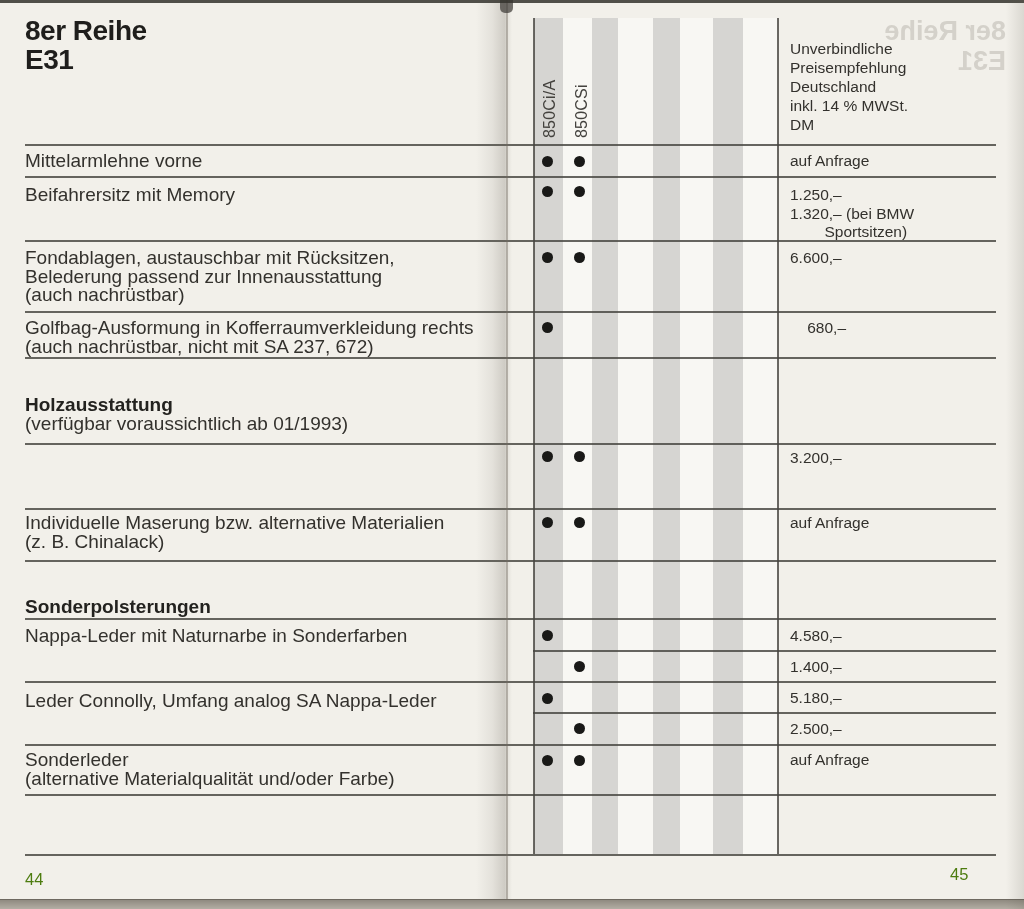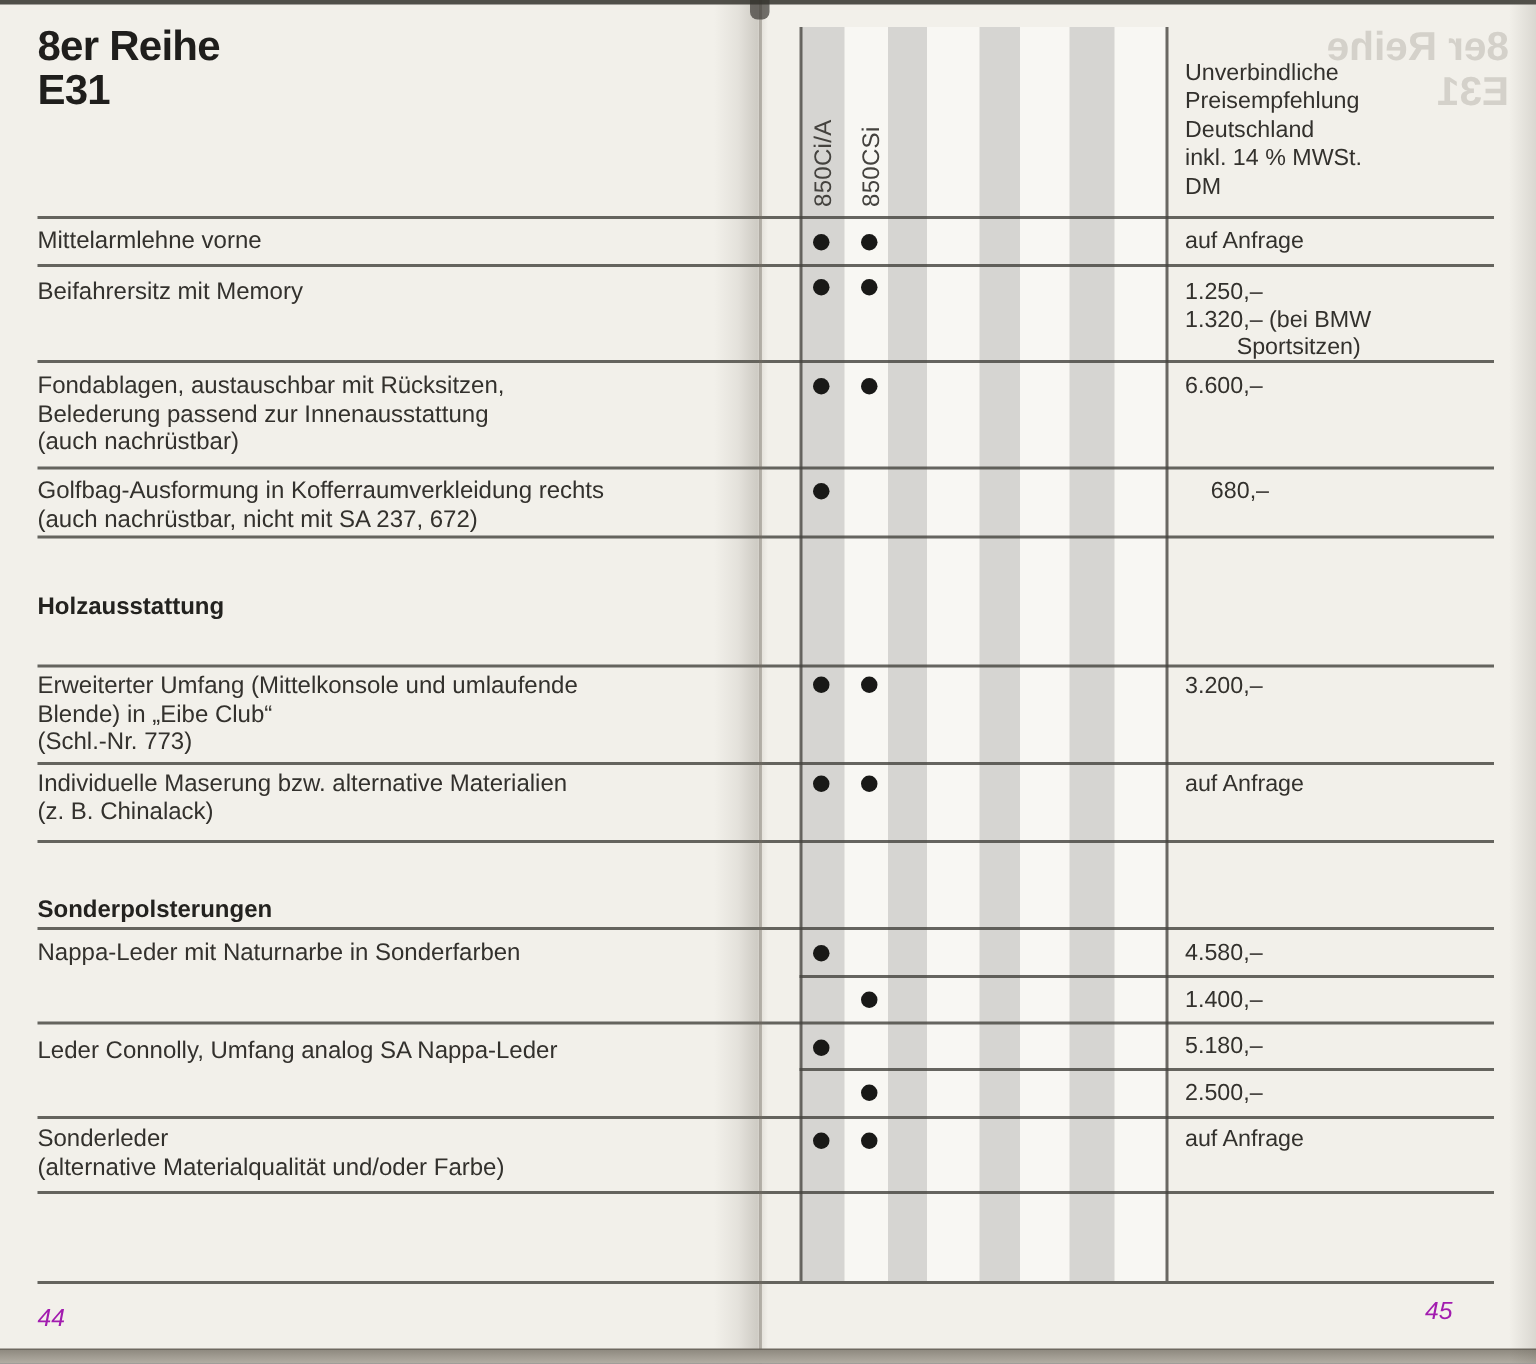"Mittelarmlehne vorne" .ltext { font-size: 16px -> 19px }
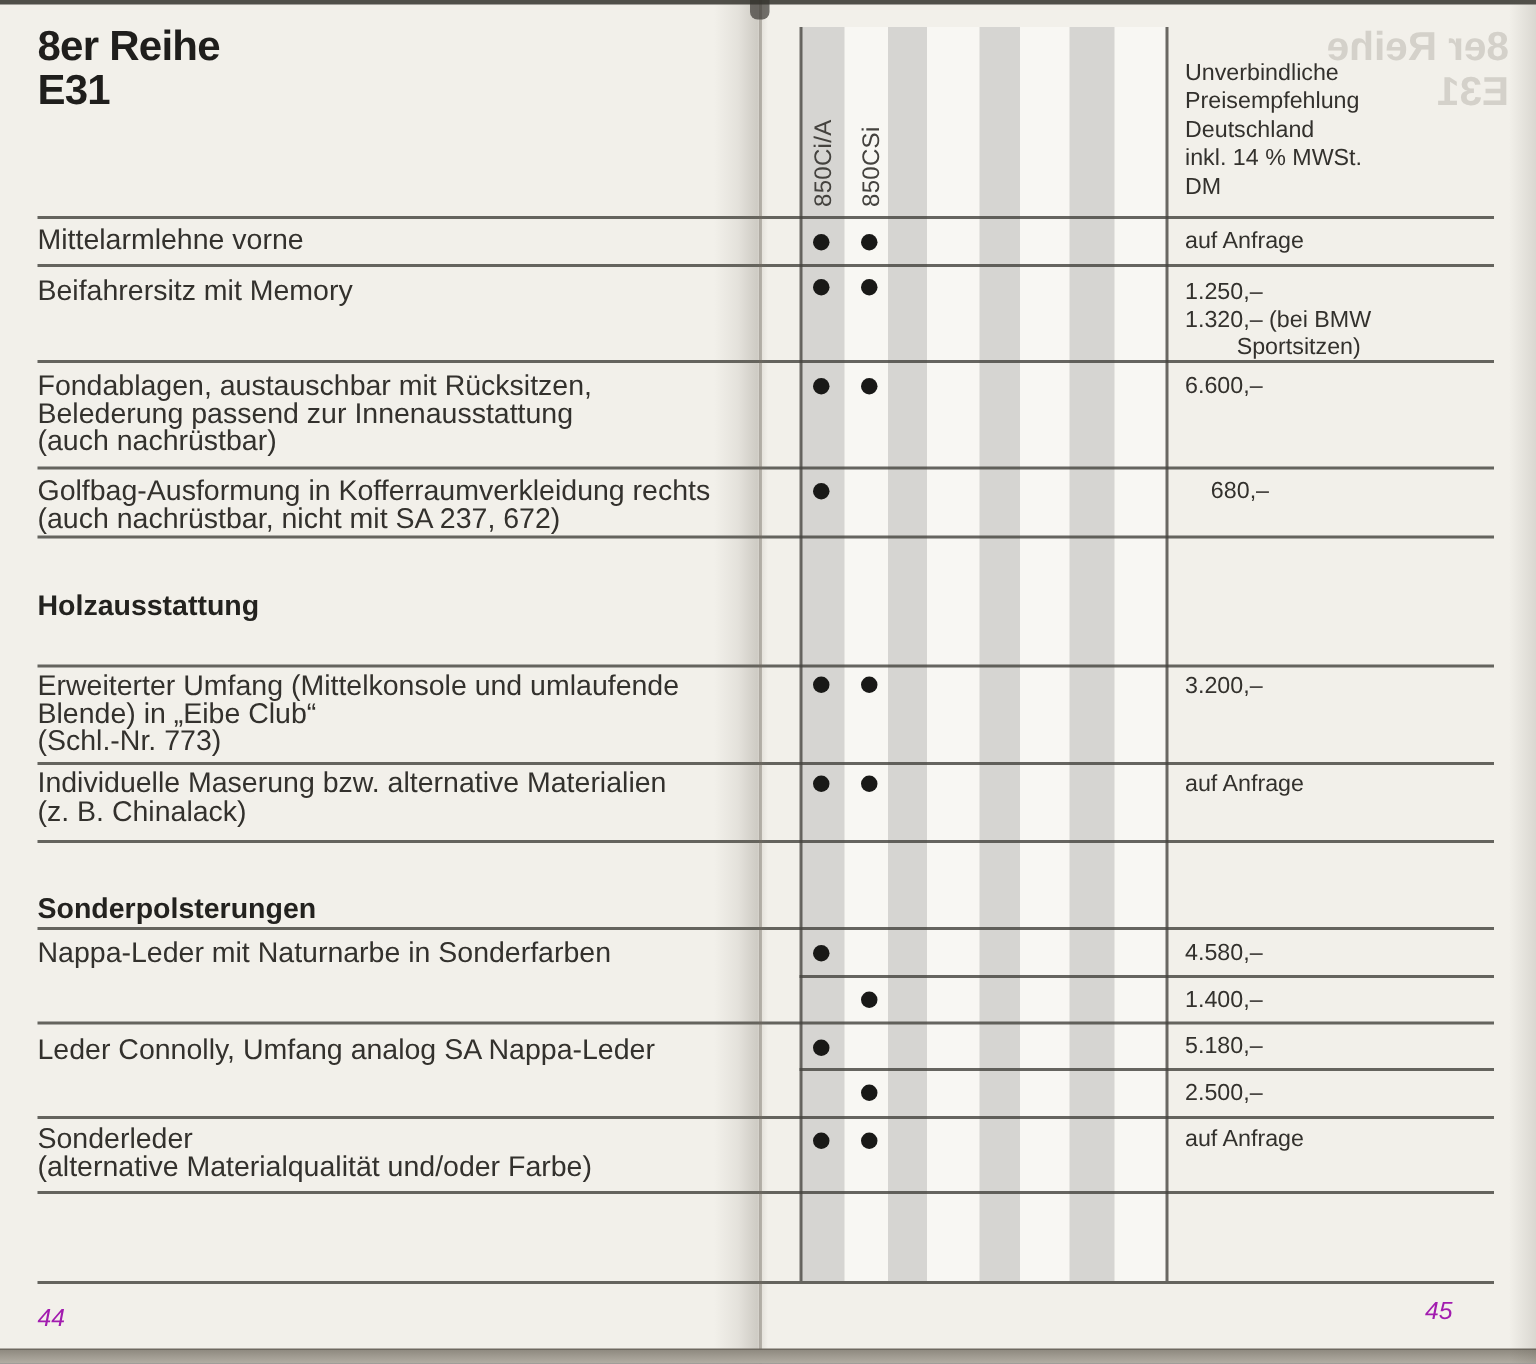"(verfügbar voraussichtlich ab 01/1993)" div { html: none -> <div>(verfügbar voraussichtlich ab 01/1993)</div> }
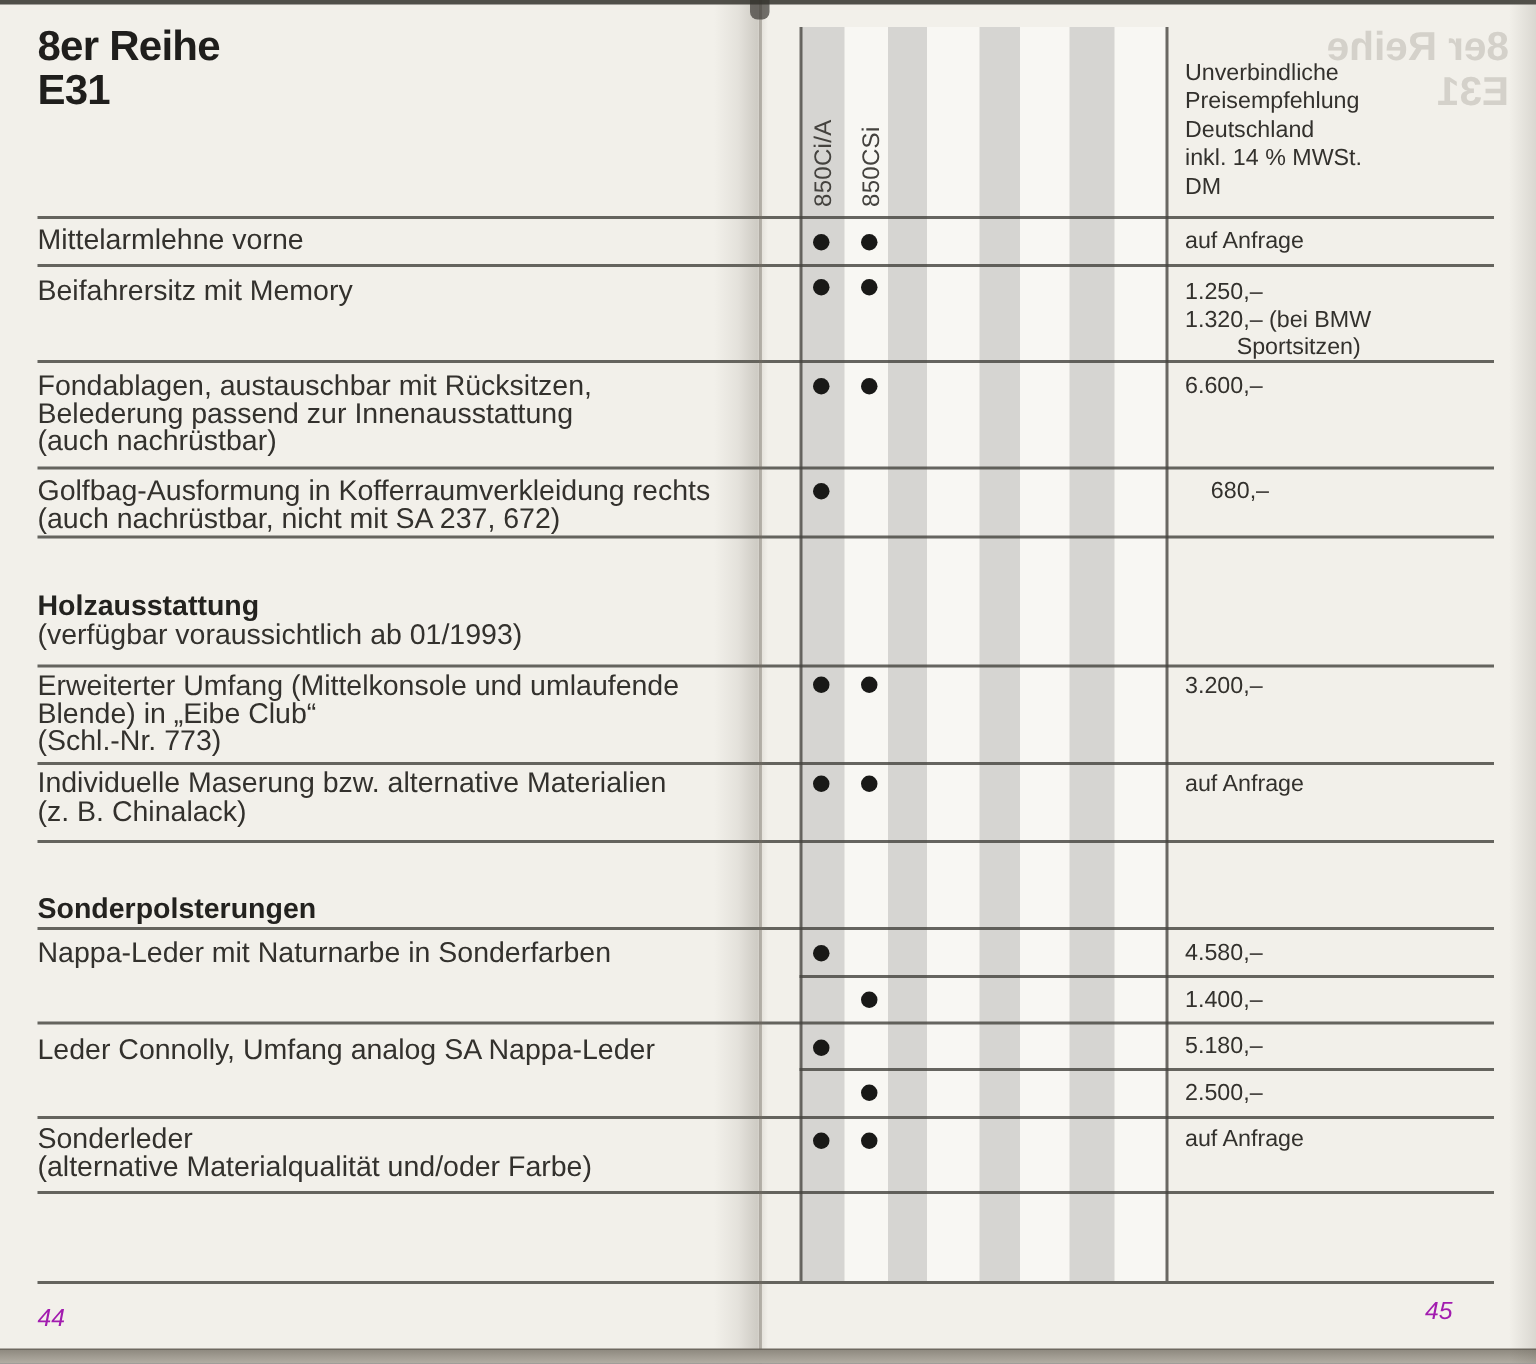"Erweiterter Umfang (Mittelkonsole und" div.ltext { html: <div>Erweiterter Umfang (Mittelkonsole und umlaufende Blende) in „Eibe Club“ (Schl.-Nr. 773)</div> -> none }
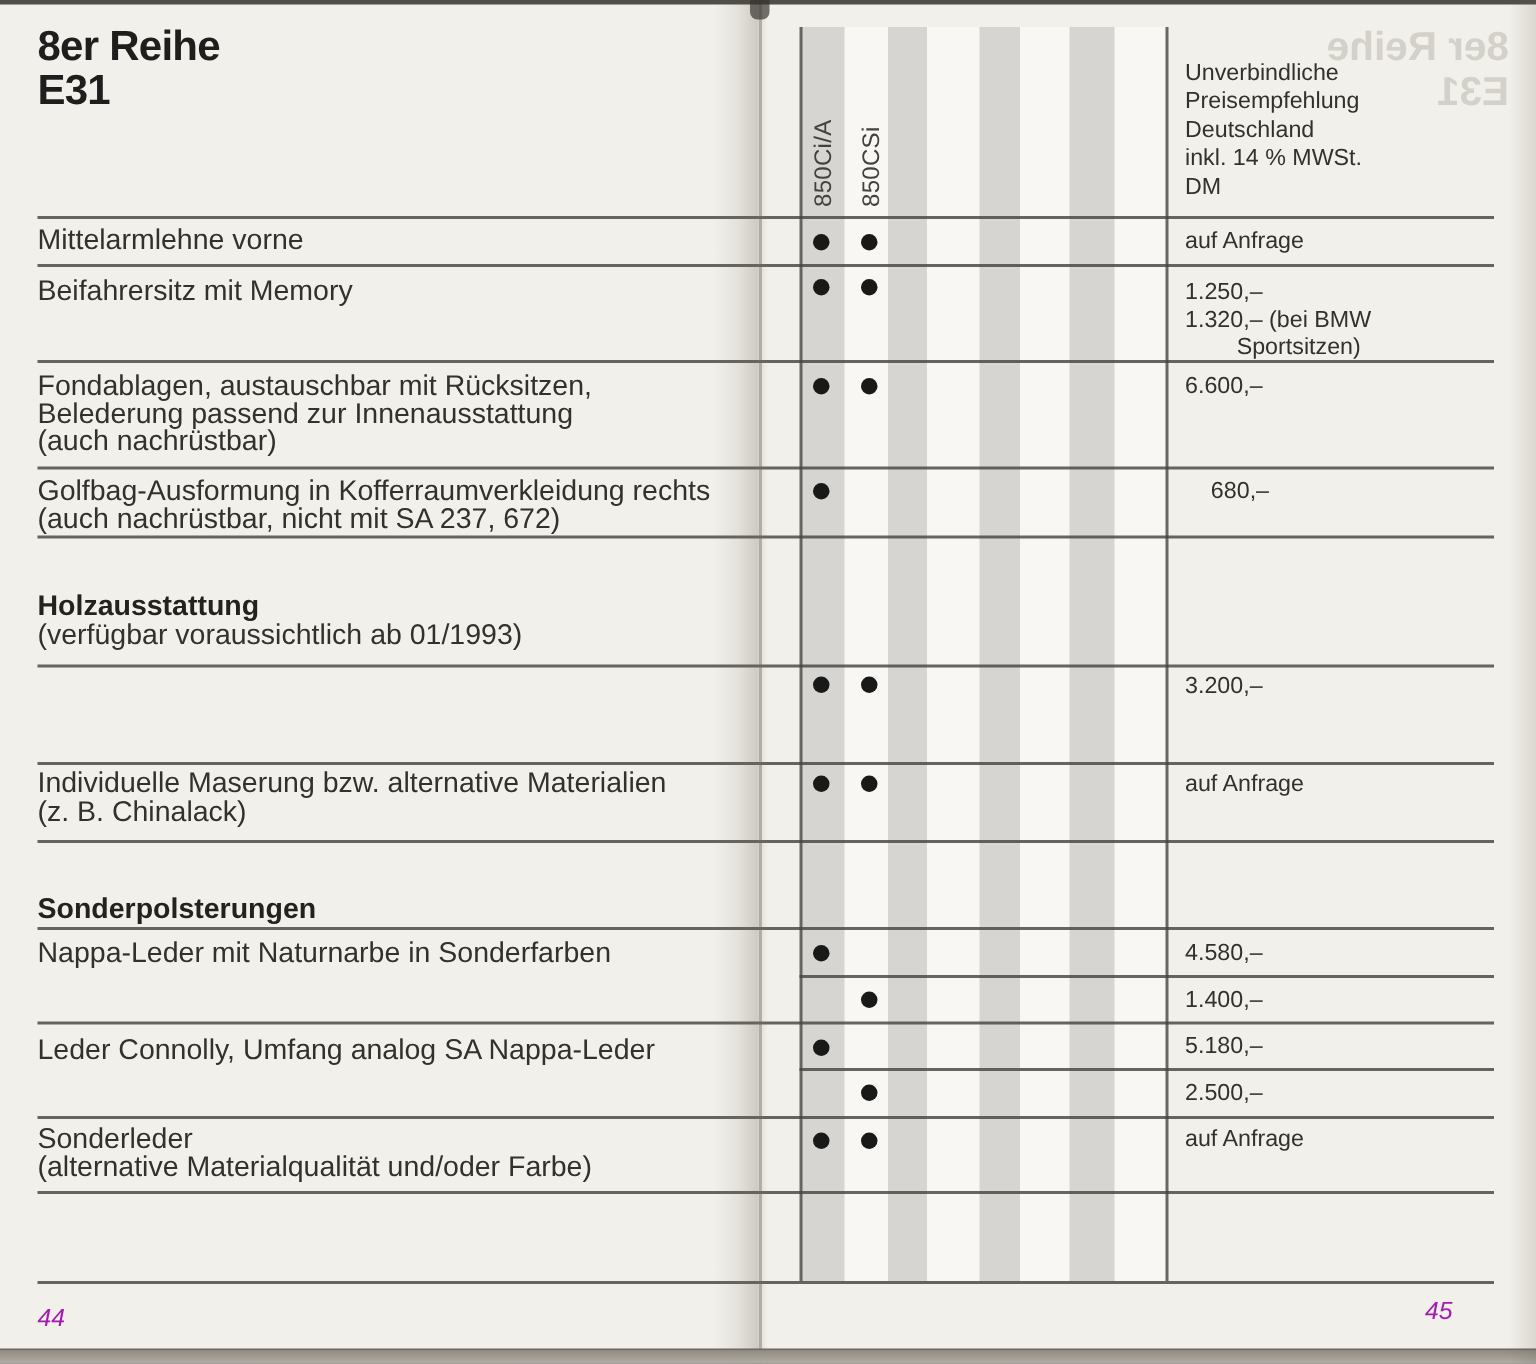"44" .pagenum { color: #a21caf -> #4d7c0f; font-style: italic -> none }
